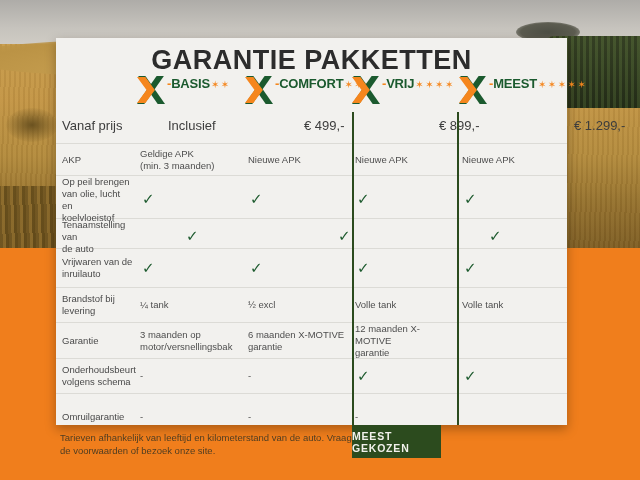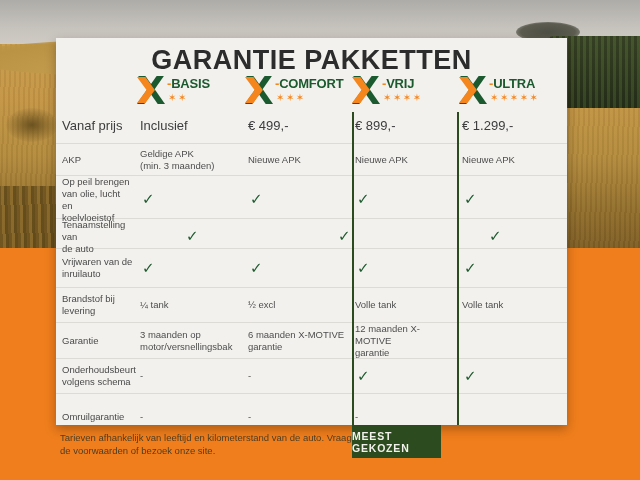"-BASIS" .logo-text { flex-direction: column -> row }
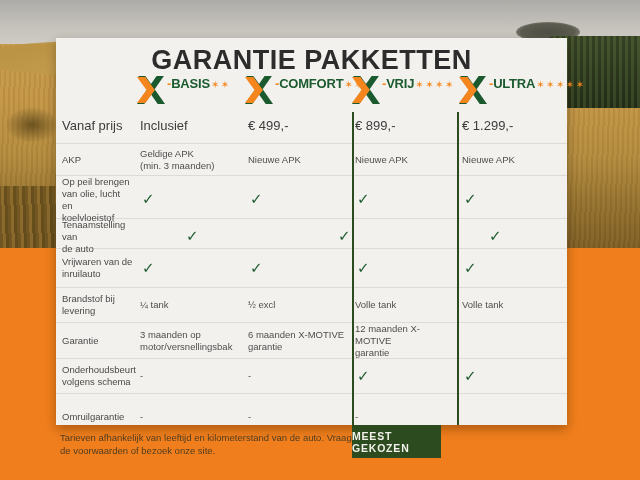"ULTRA" span.pname { text: ULTRA -> MEEST }
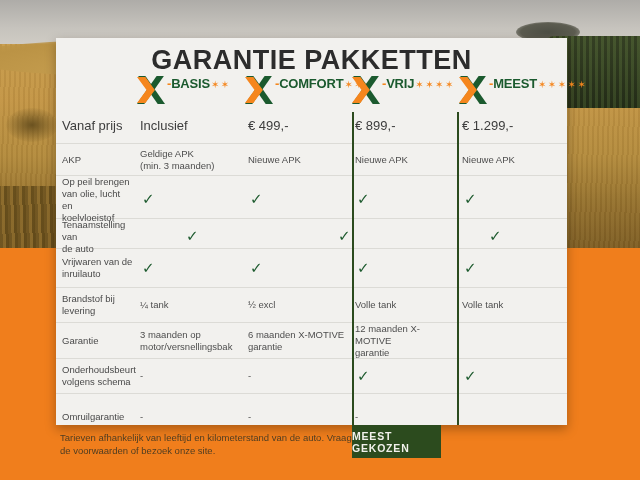"Vanaf prijs" .r1 { gap: none -> 28px }
